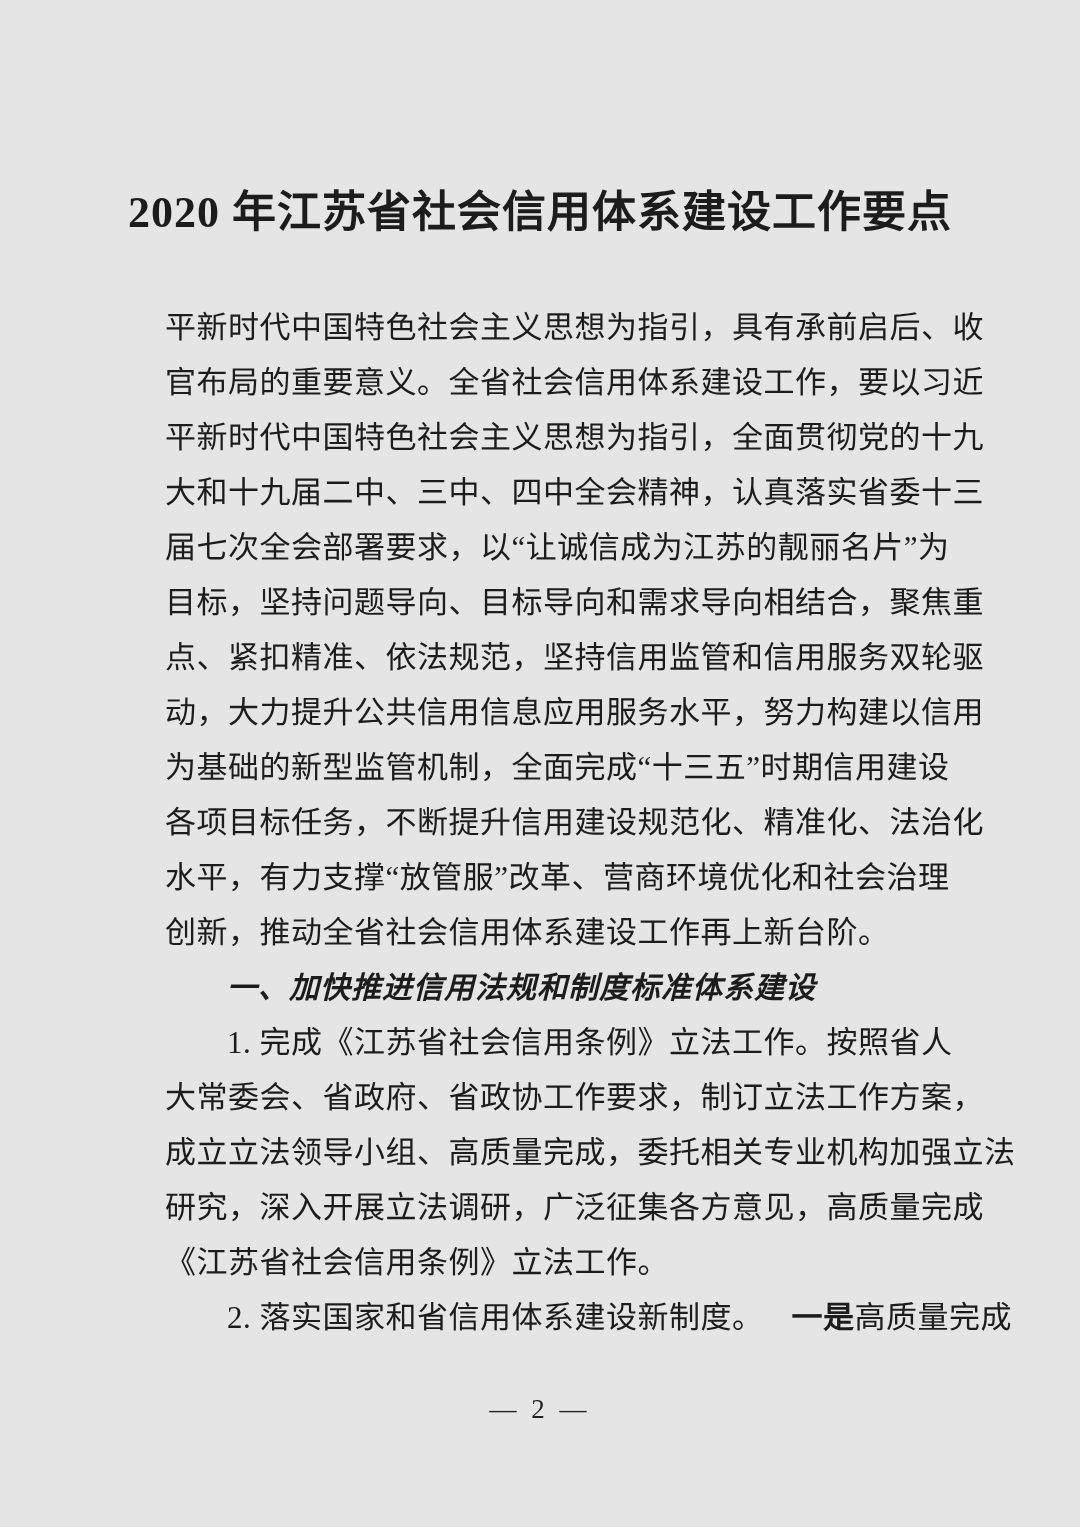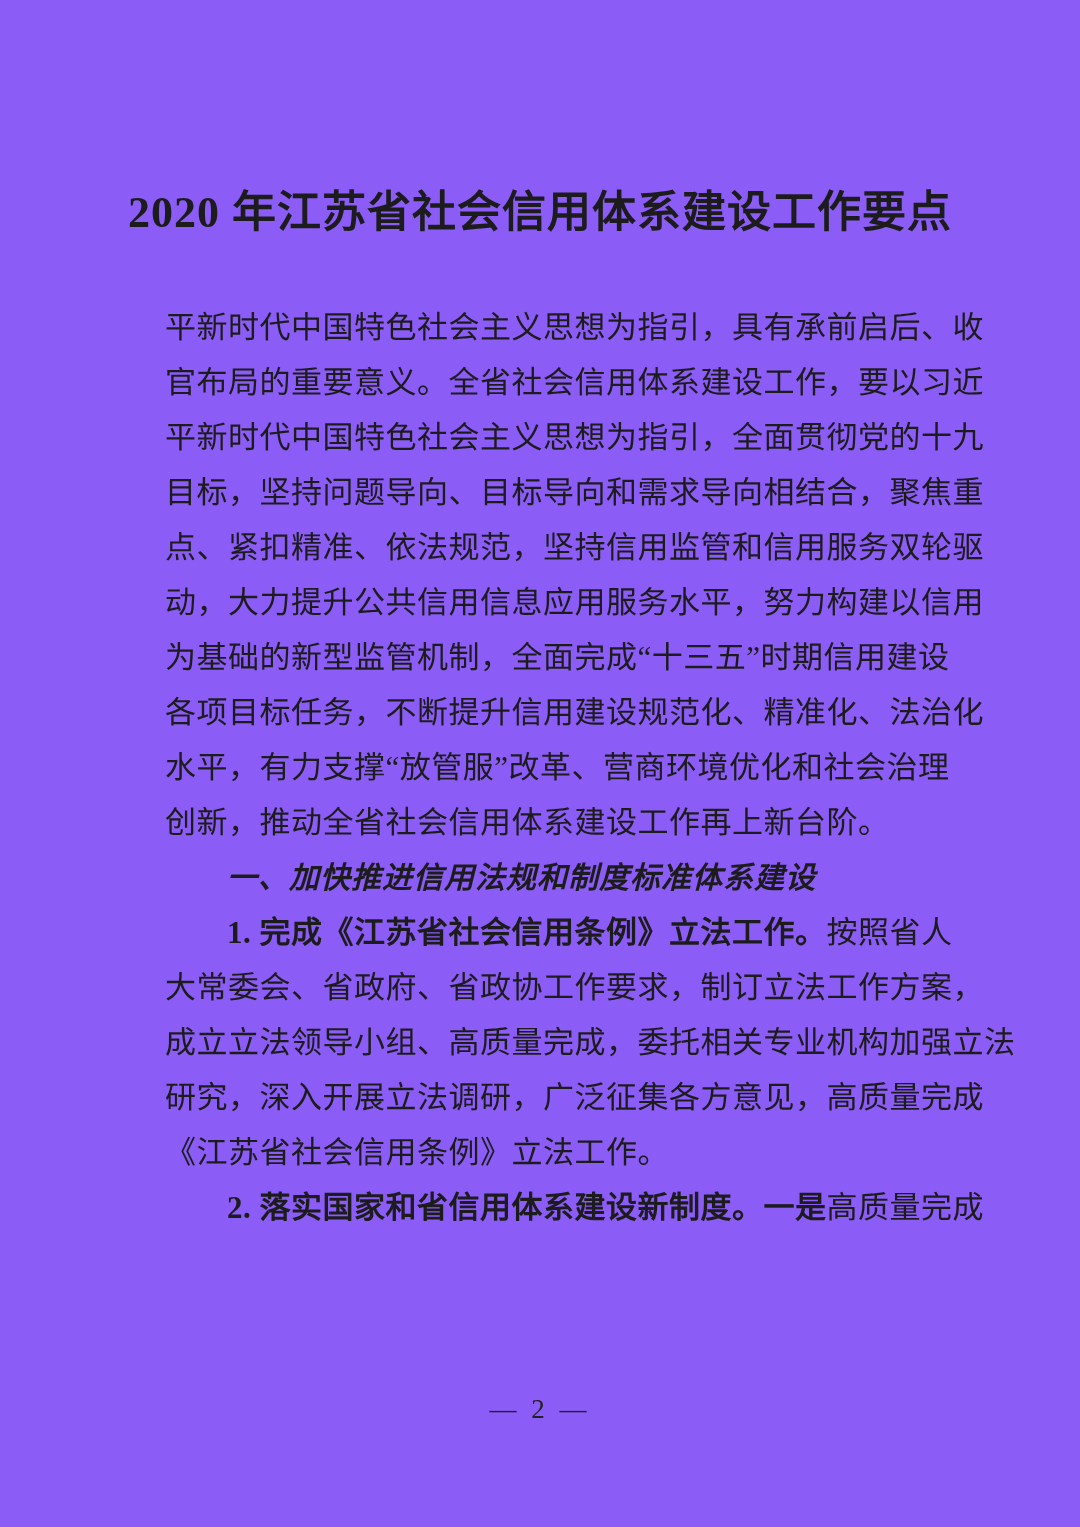"2020 年江苏省社会信用体系建设工作要点" .page { background: #8b5cf6 -> #e5e5e5 }
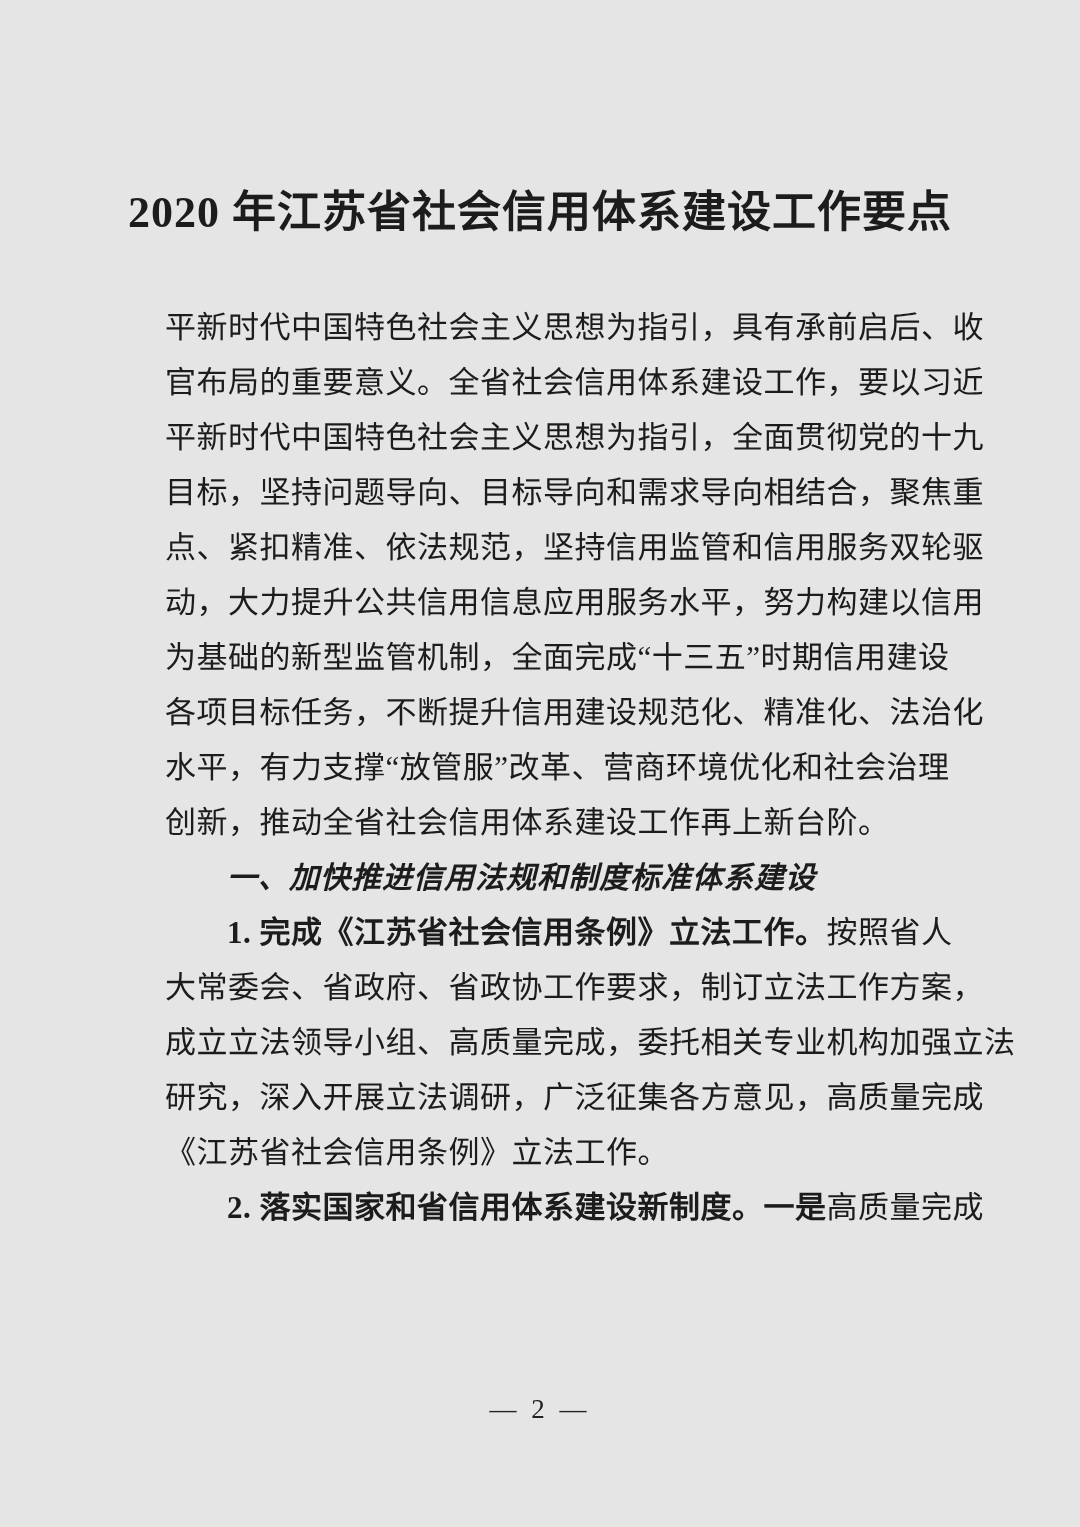"大和十九届二中、三中、四中全会精神，认真落实省委十三" div.line { html: none -> <div>大和十九届二中、三中、四中全会精神，认真落实省委十三</div> }
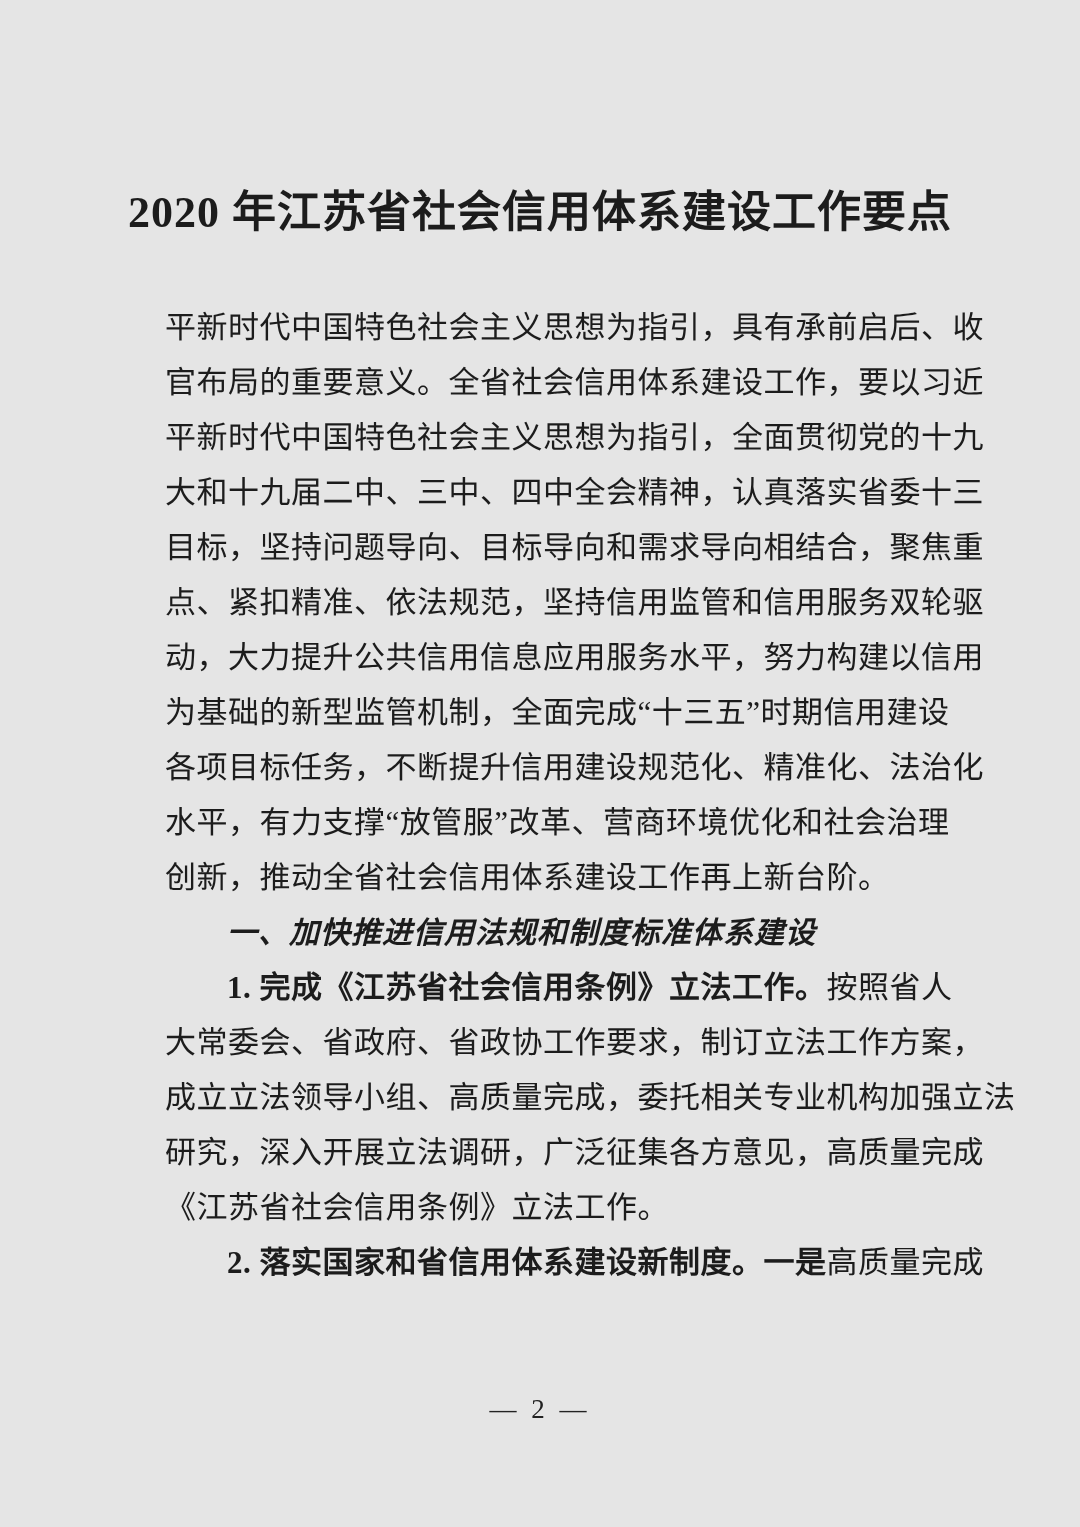"届七次全会部署要求，以“让诚信成为江苏的靓丽名片”为" div.line { html: none -> <div>届七次全会部署要求，以“让诚信成为江苏的靓丽名片”为</div> }
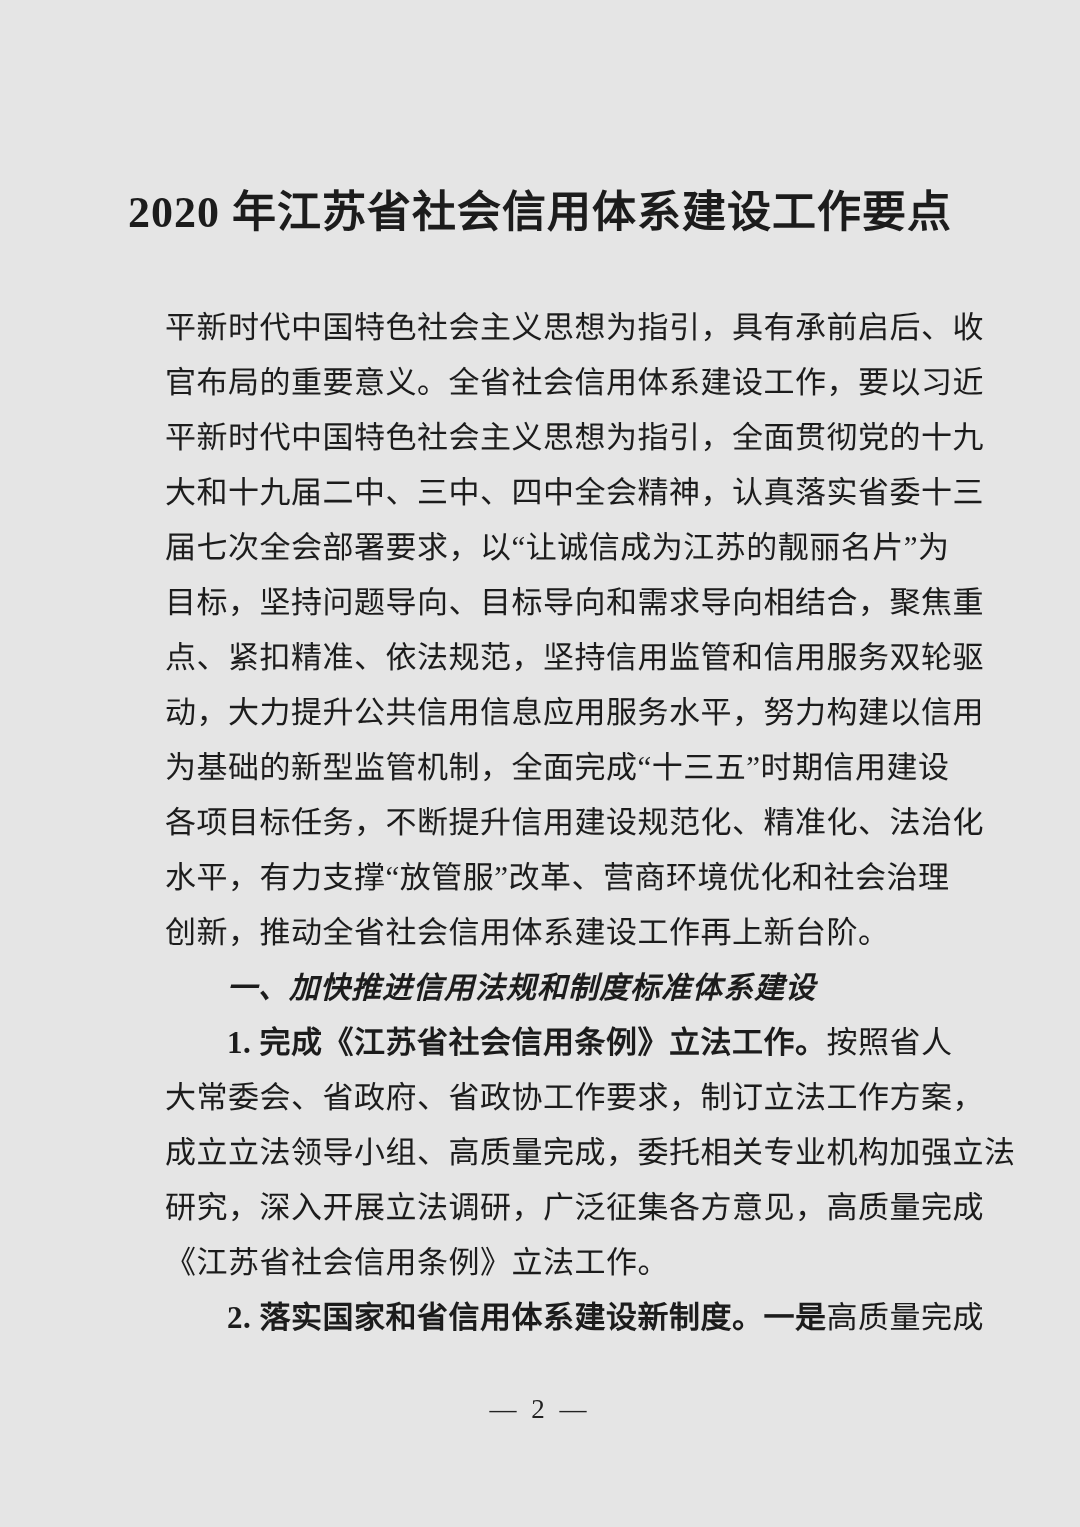"1. 完成《江苏省社会信用条例》立法工作。" .lead-bold { font-weight: bold -> normal }
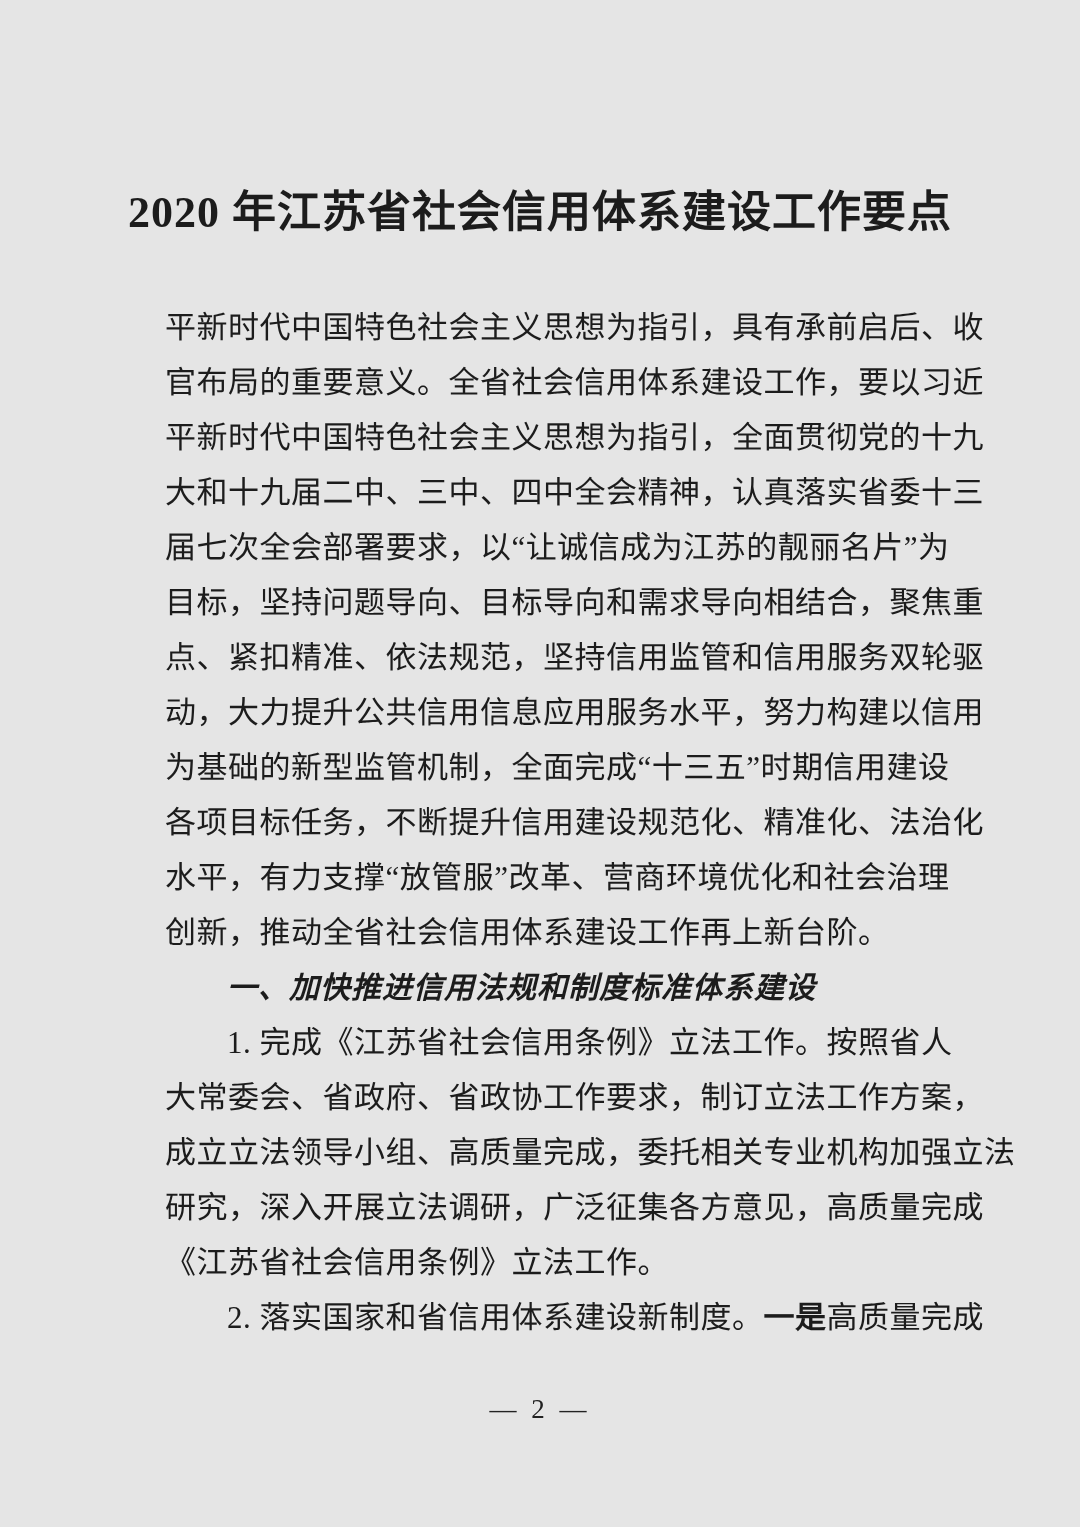"一是" .hei-bold { margin-left: none -> 28px }
